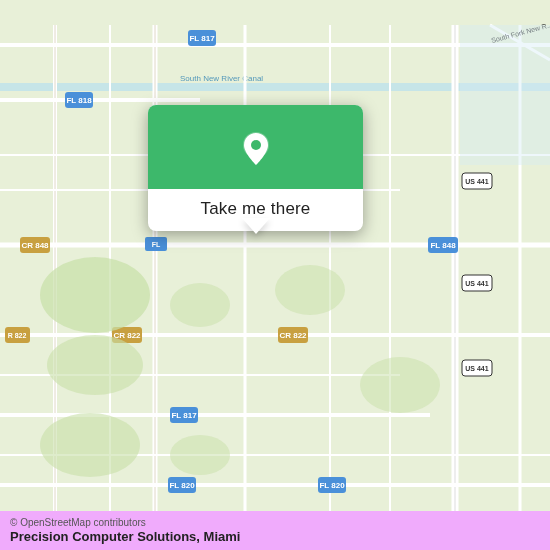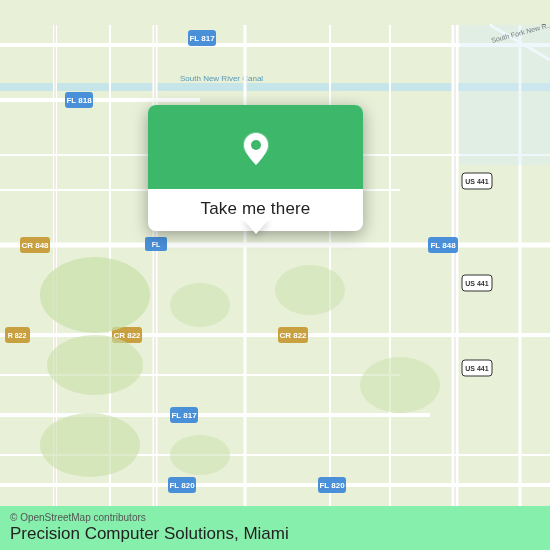"© OpenStreetMap contributors" #bottom-bar { background: #86efac -> #f0abfc }
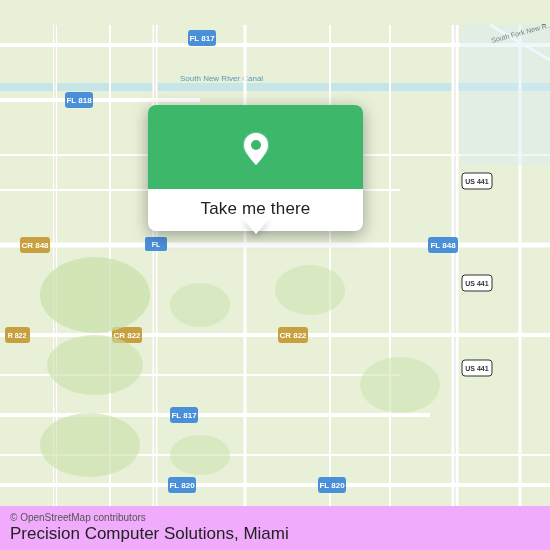"Precision Computer Solutions, Miami" #location-name { font-size: 17px -> 13px; font-weight: 400 -> 700 }
